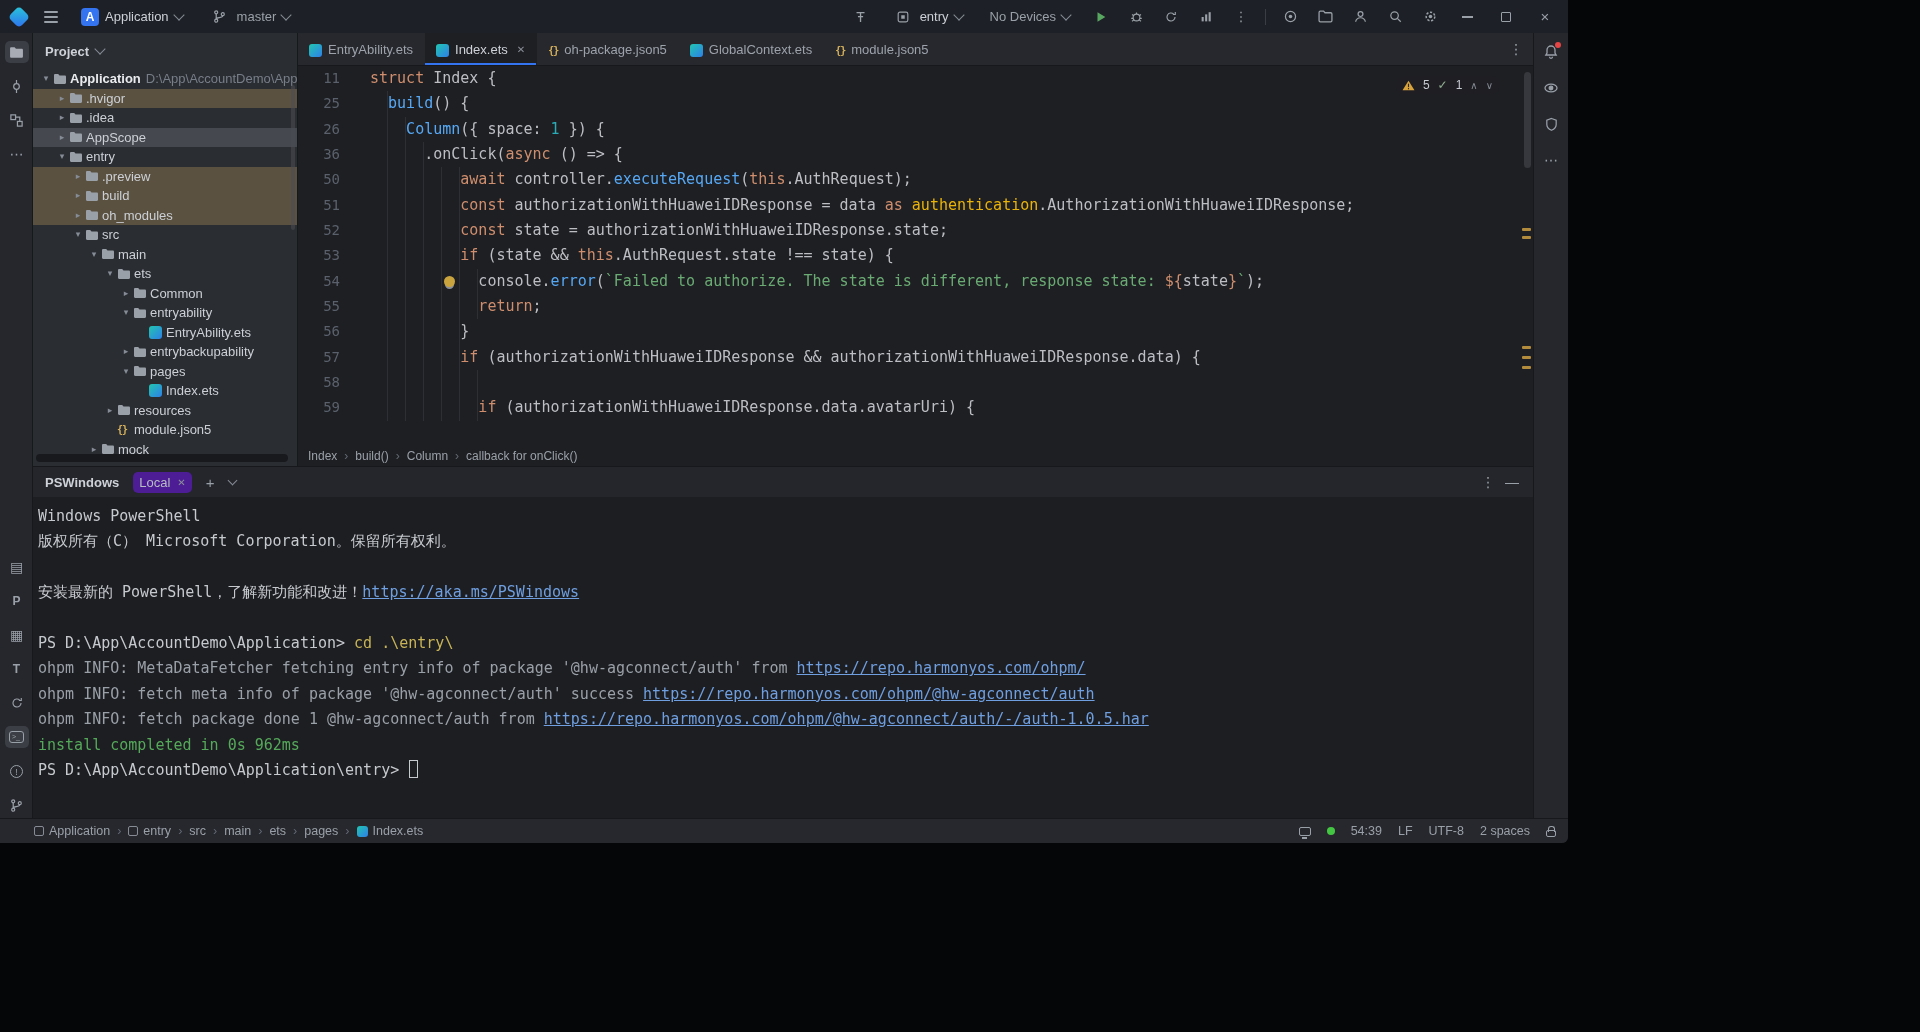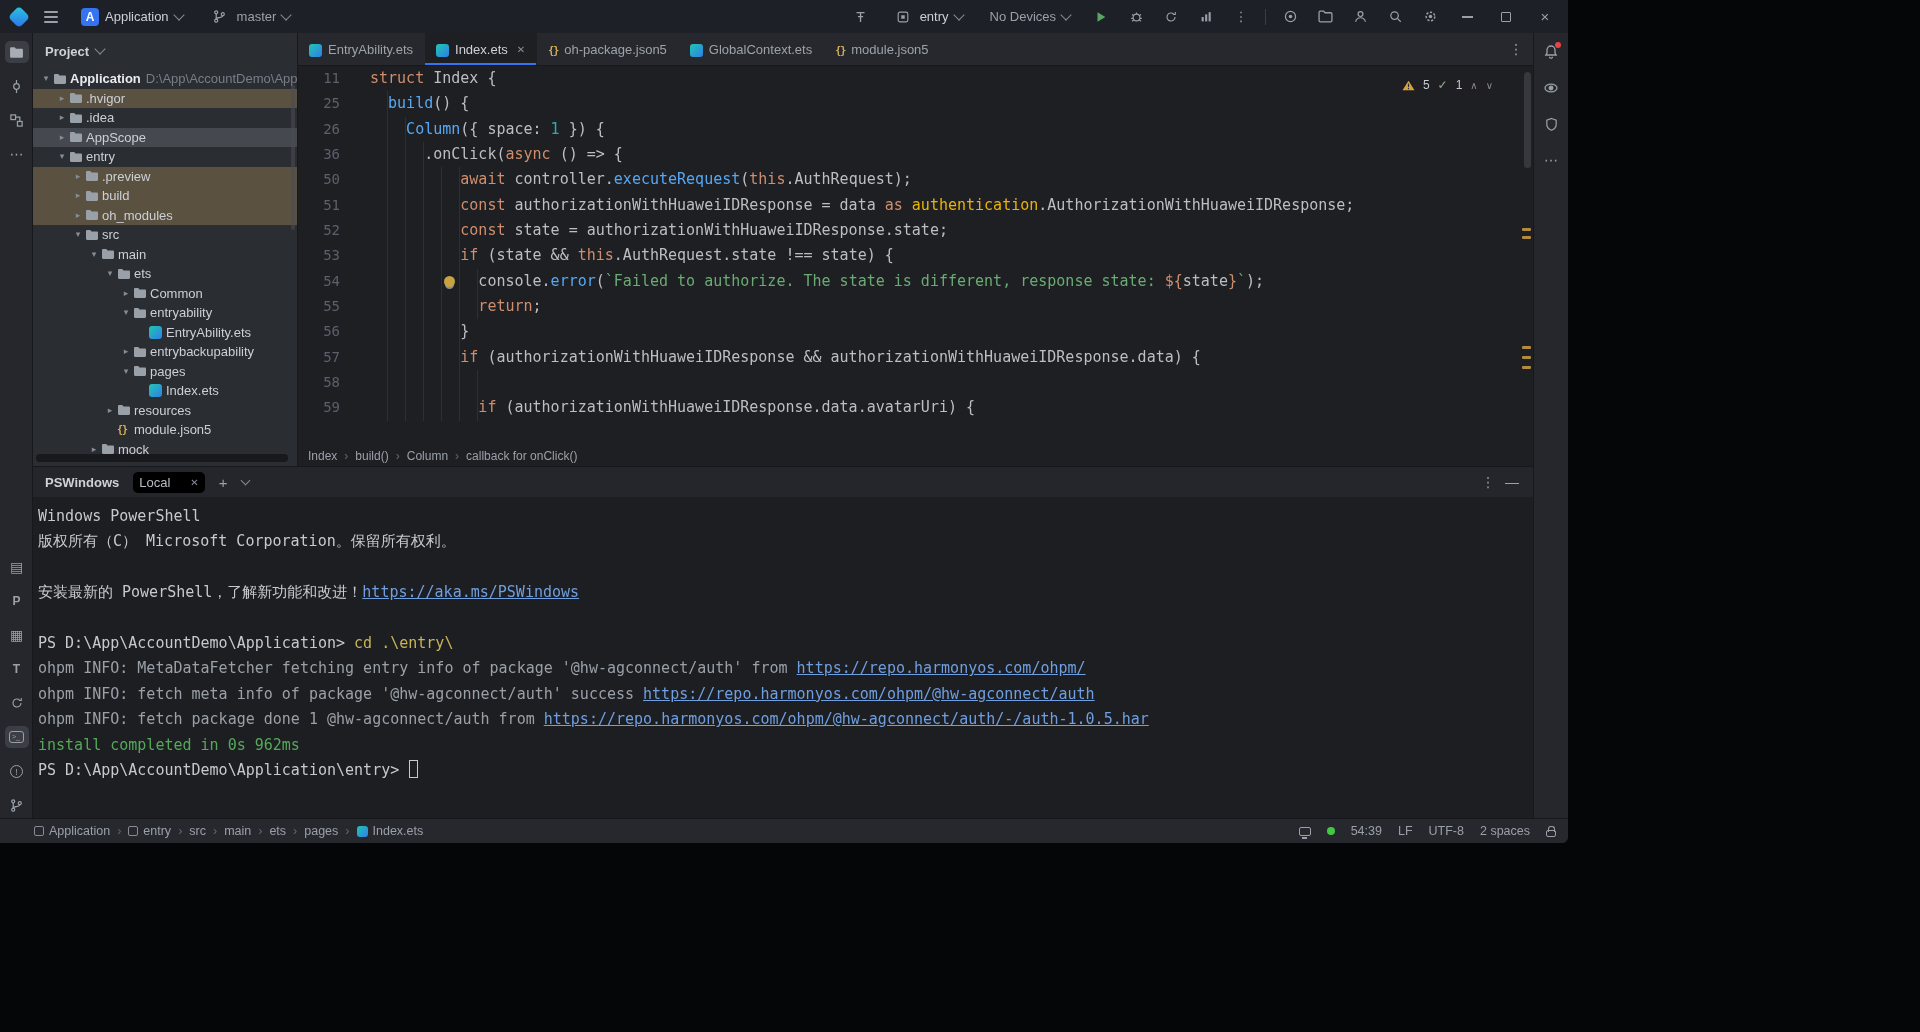"Local" .term-tab { background: #000000 -> #4c1d95; gap: 20px -> 7px }
